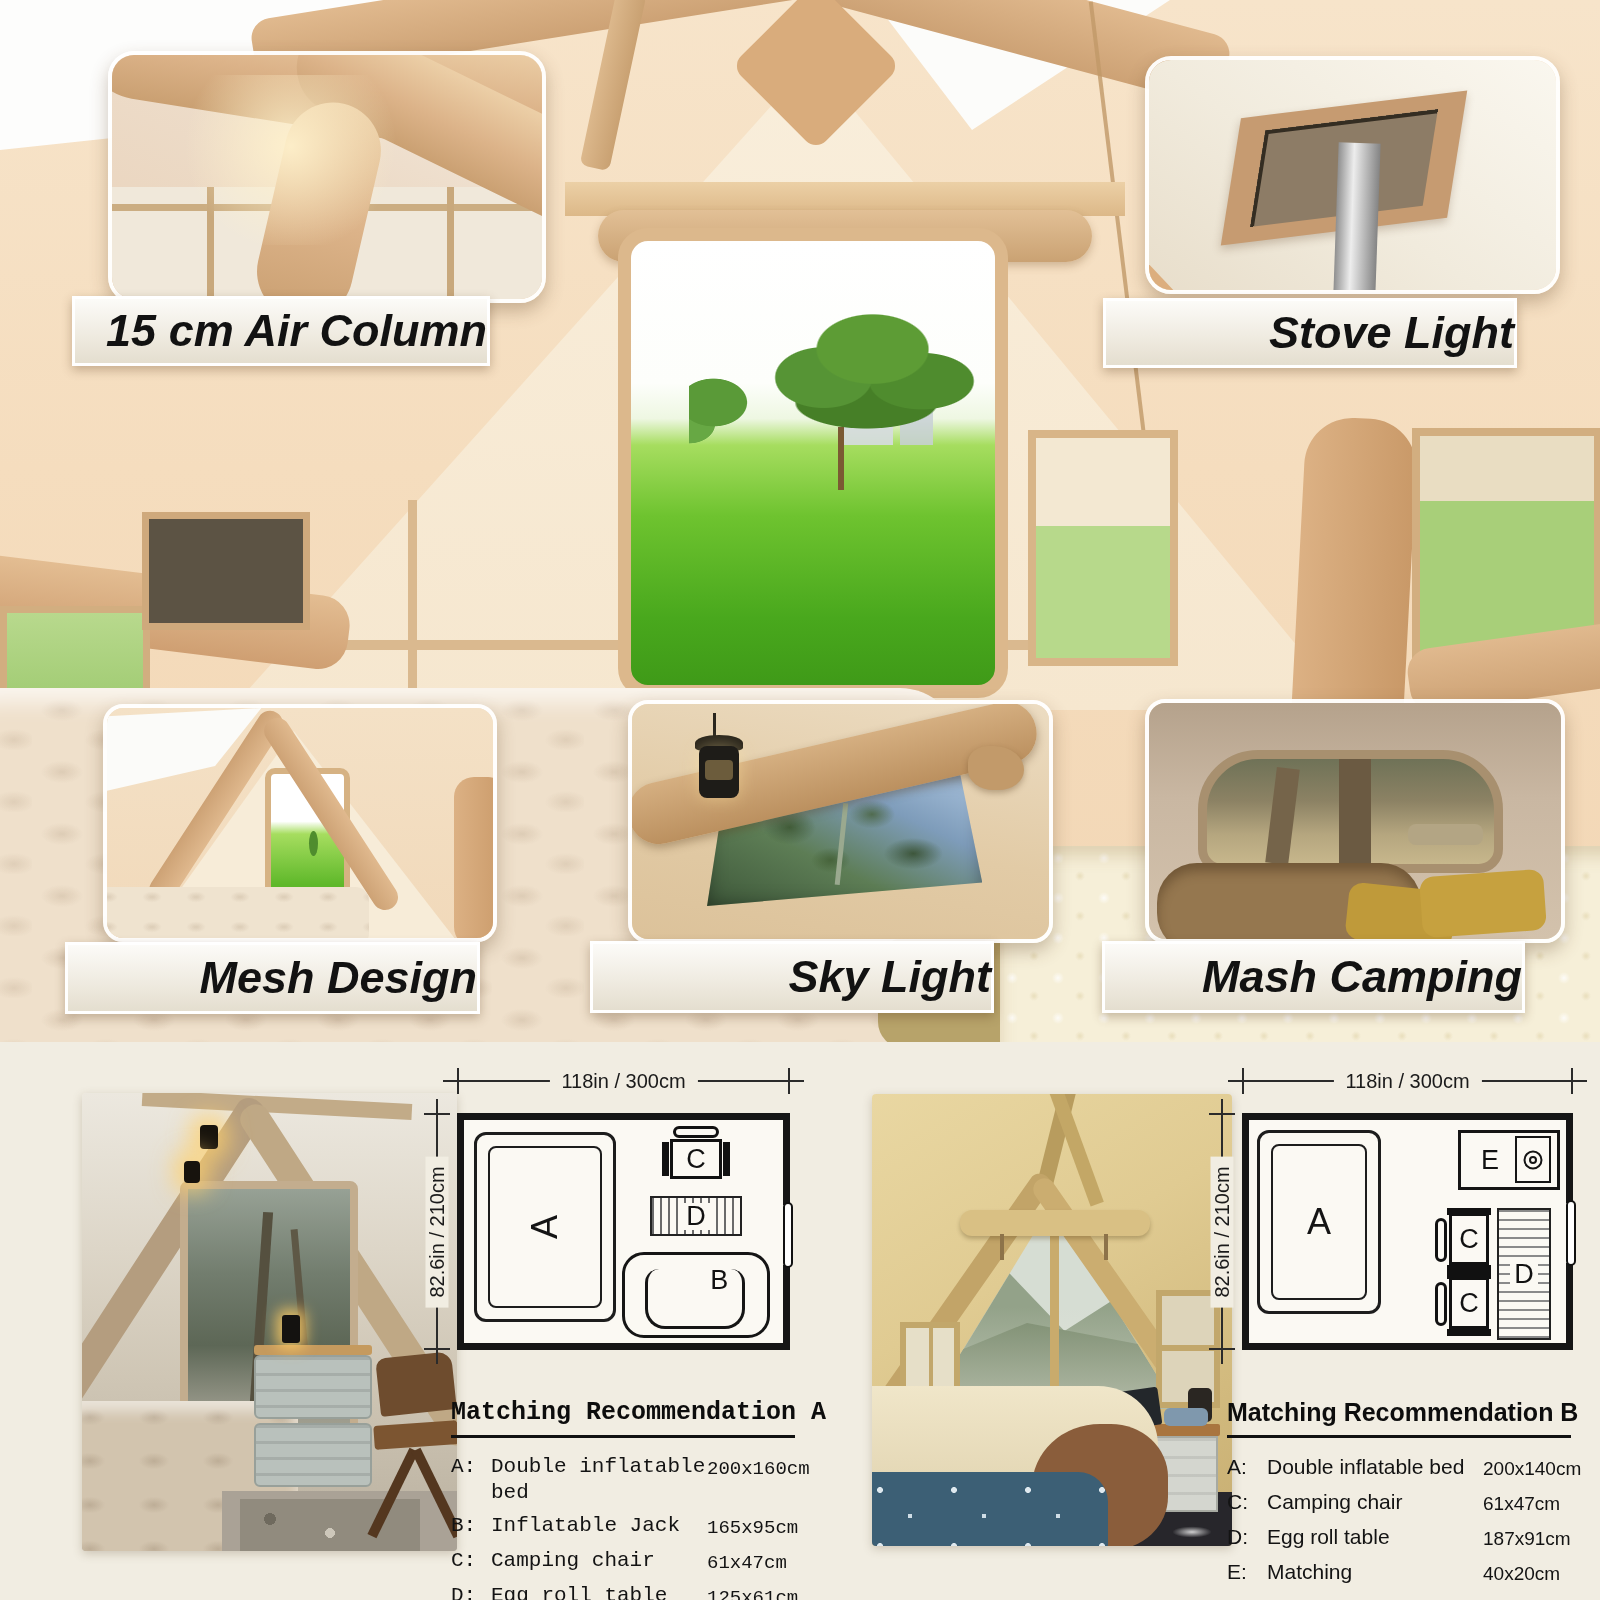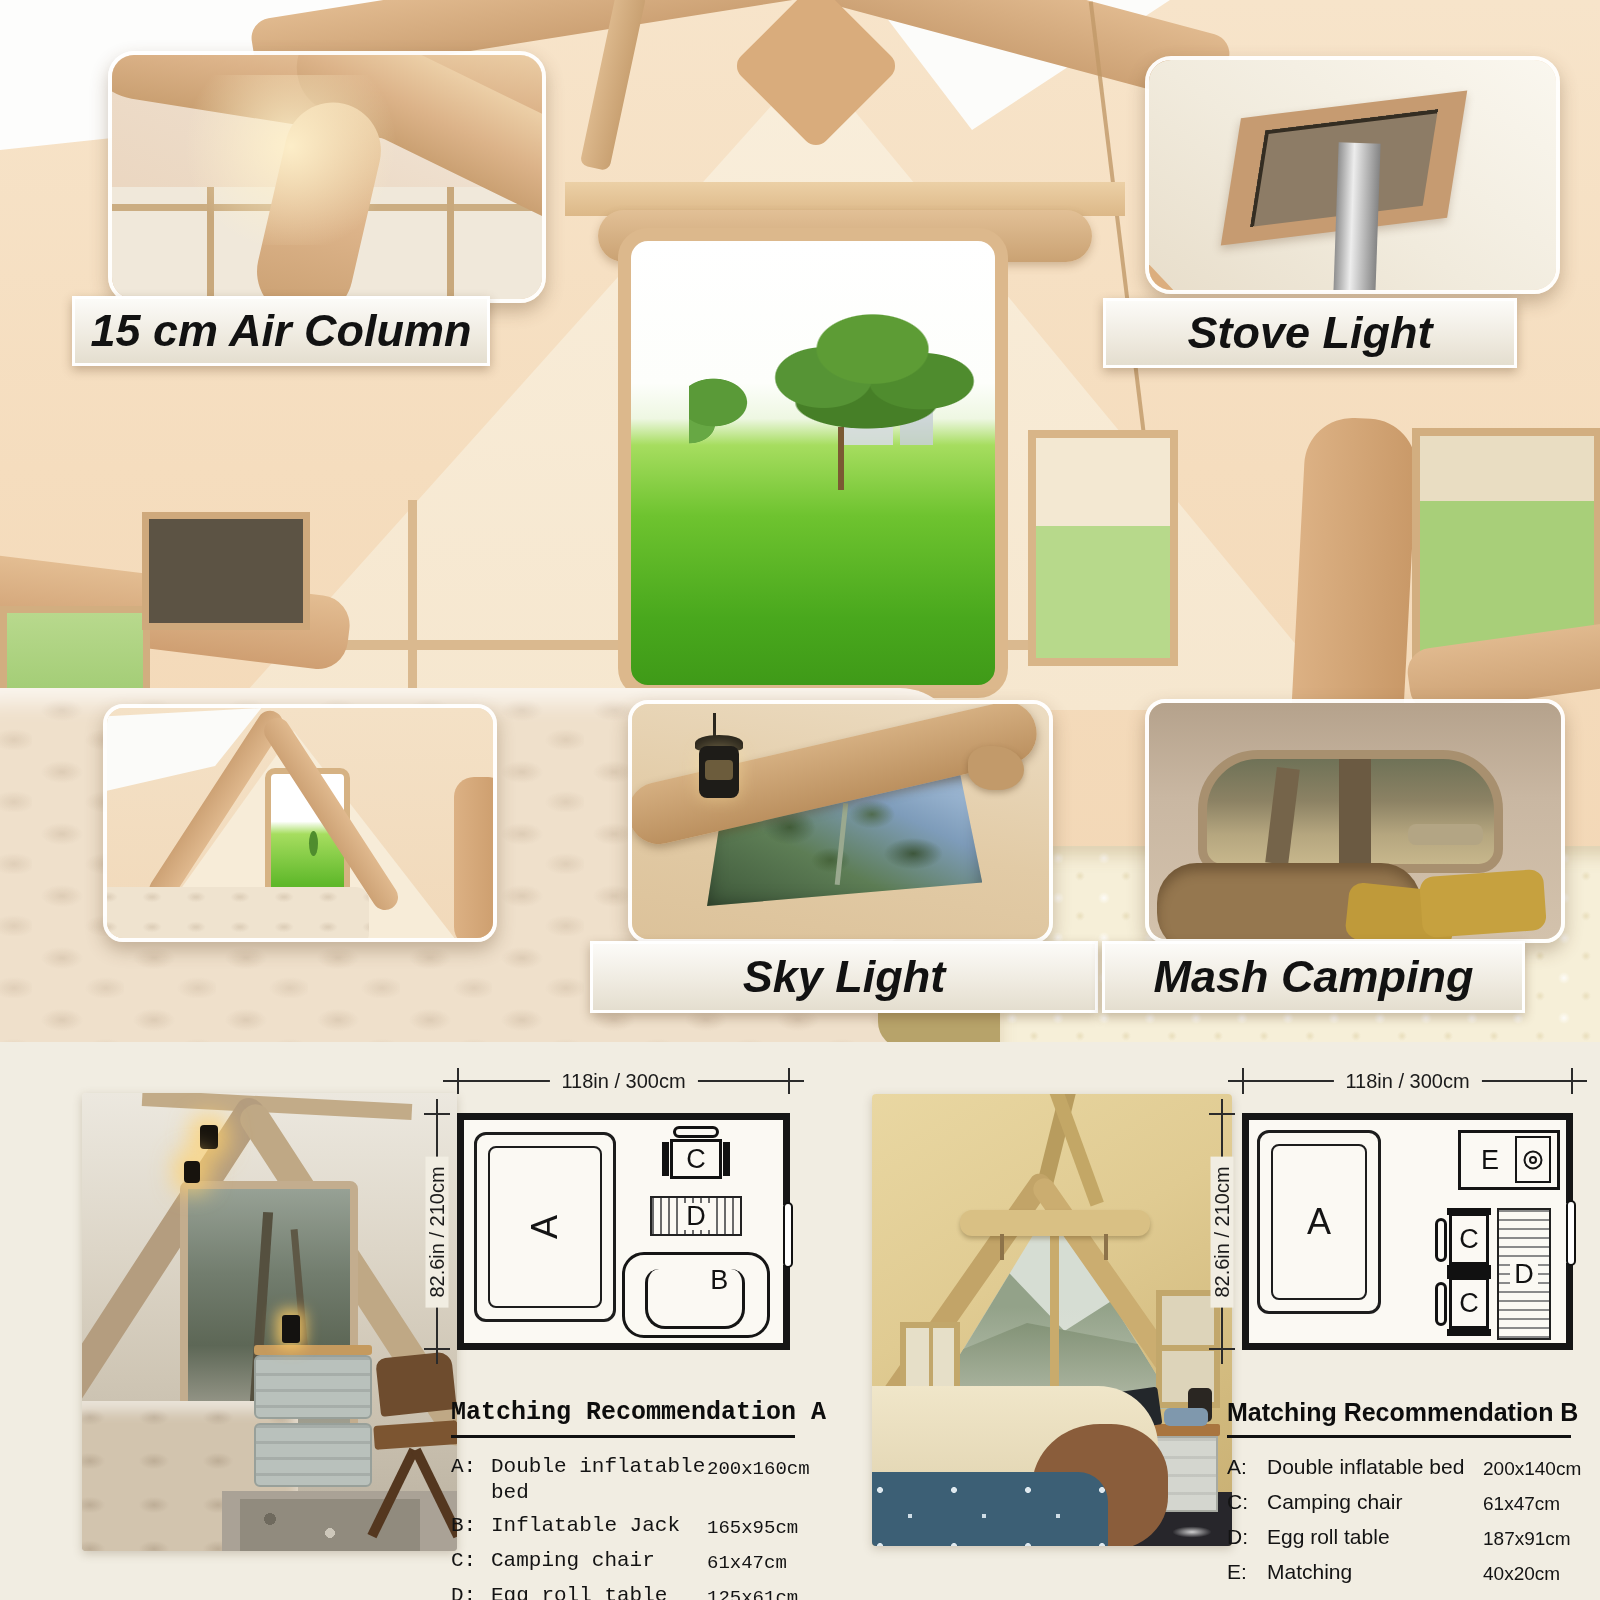"15 cm Air Column" .flabel { justify-content: center -> flex-end }
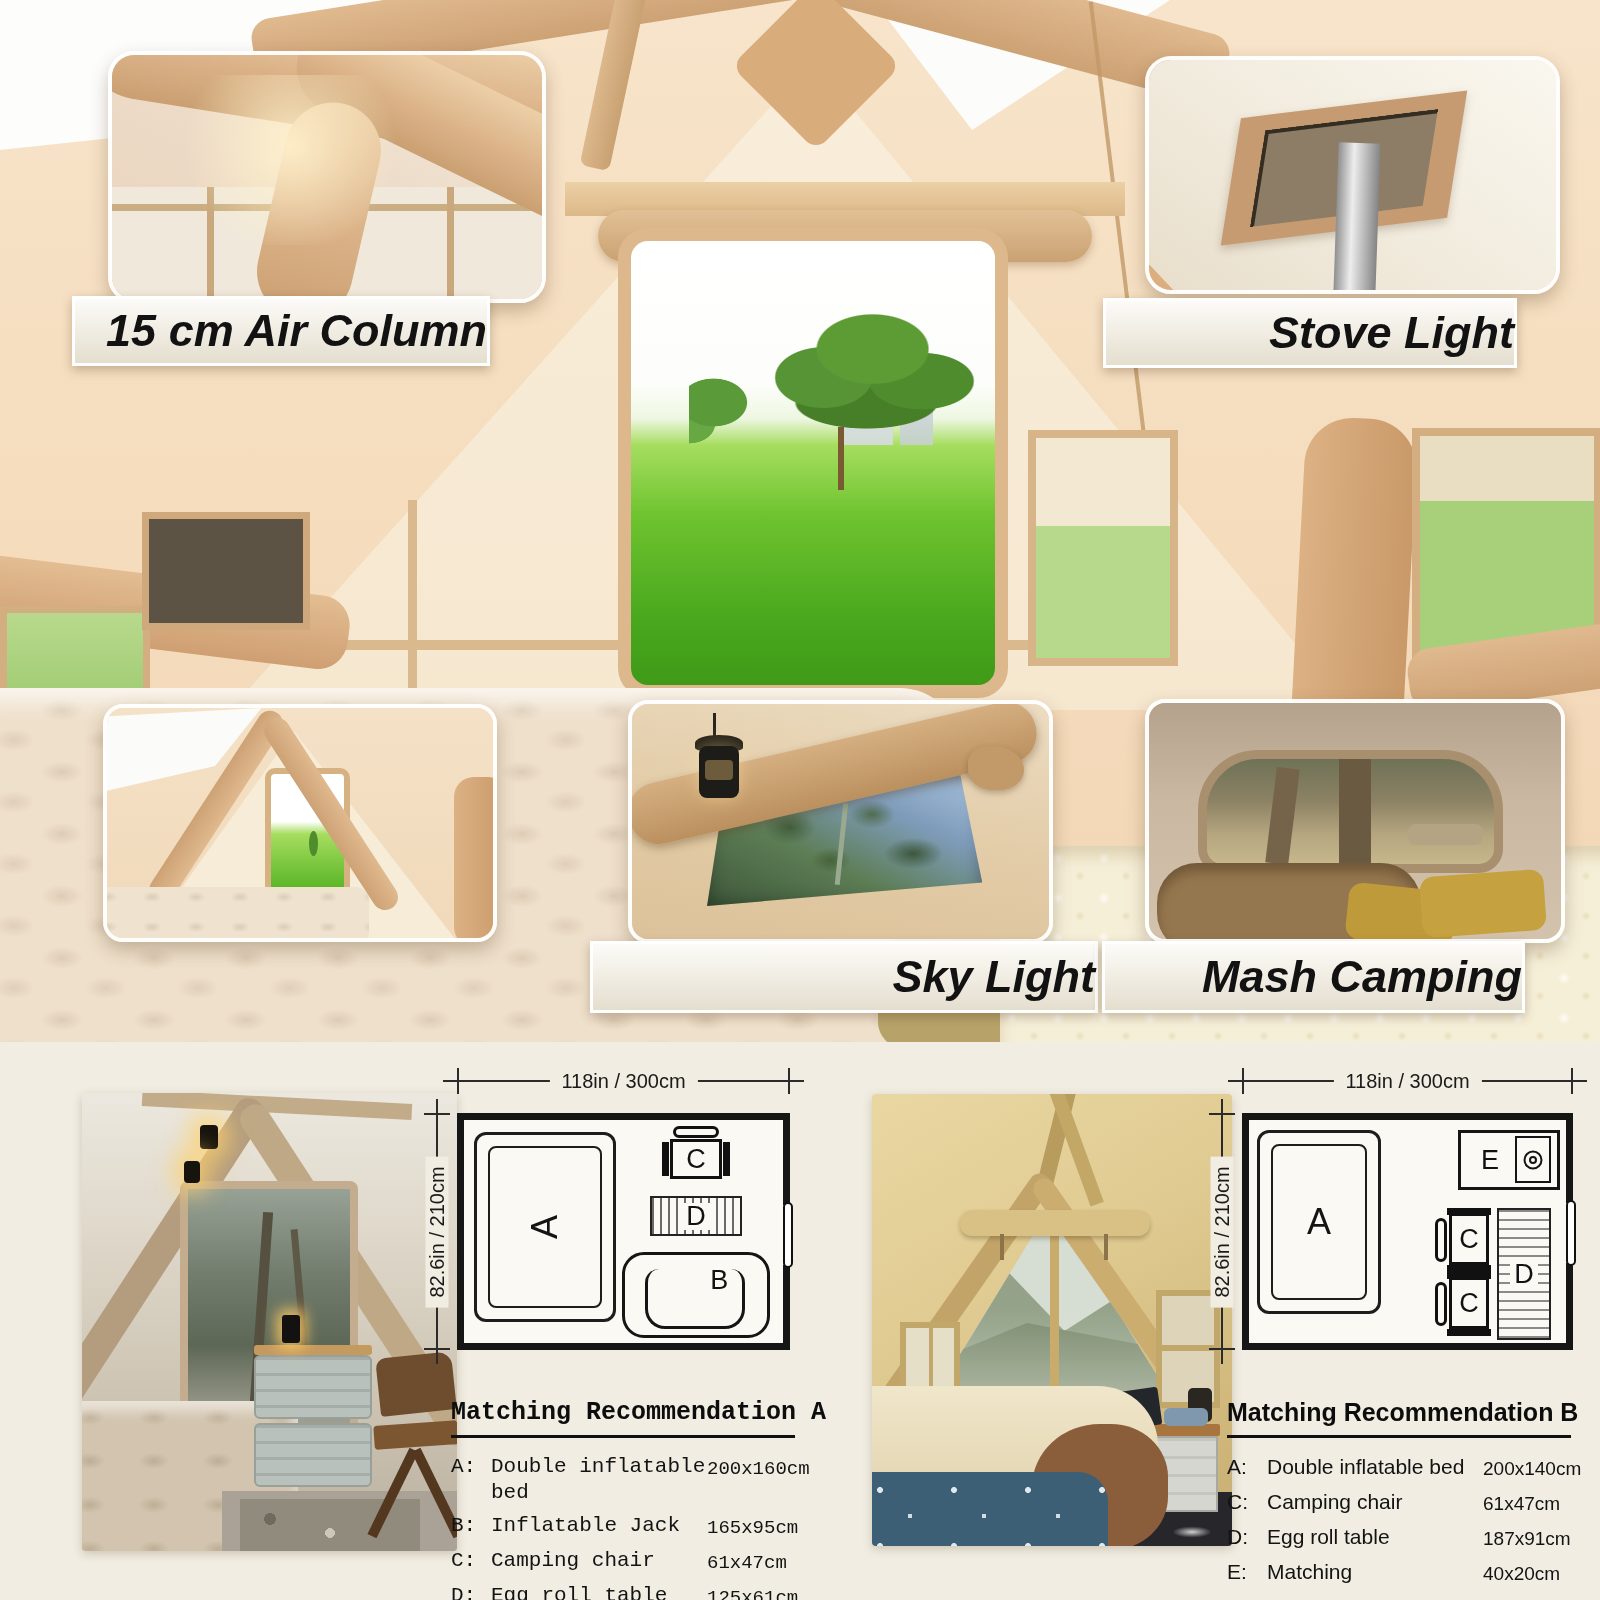"Mesh Design" div.flabel { html: none -> <div> <span>Mesh Design</span> </div> }
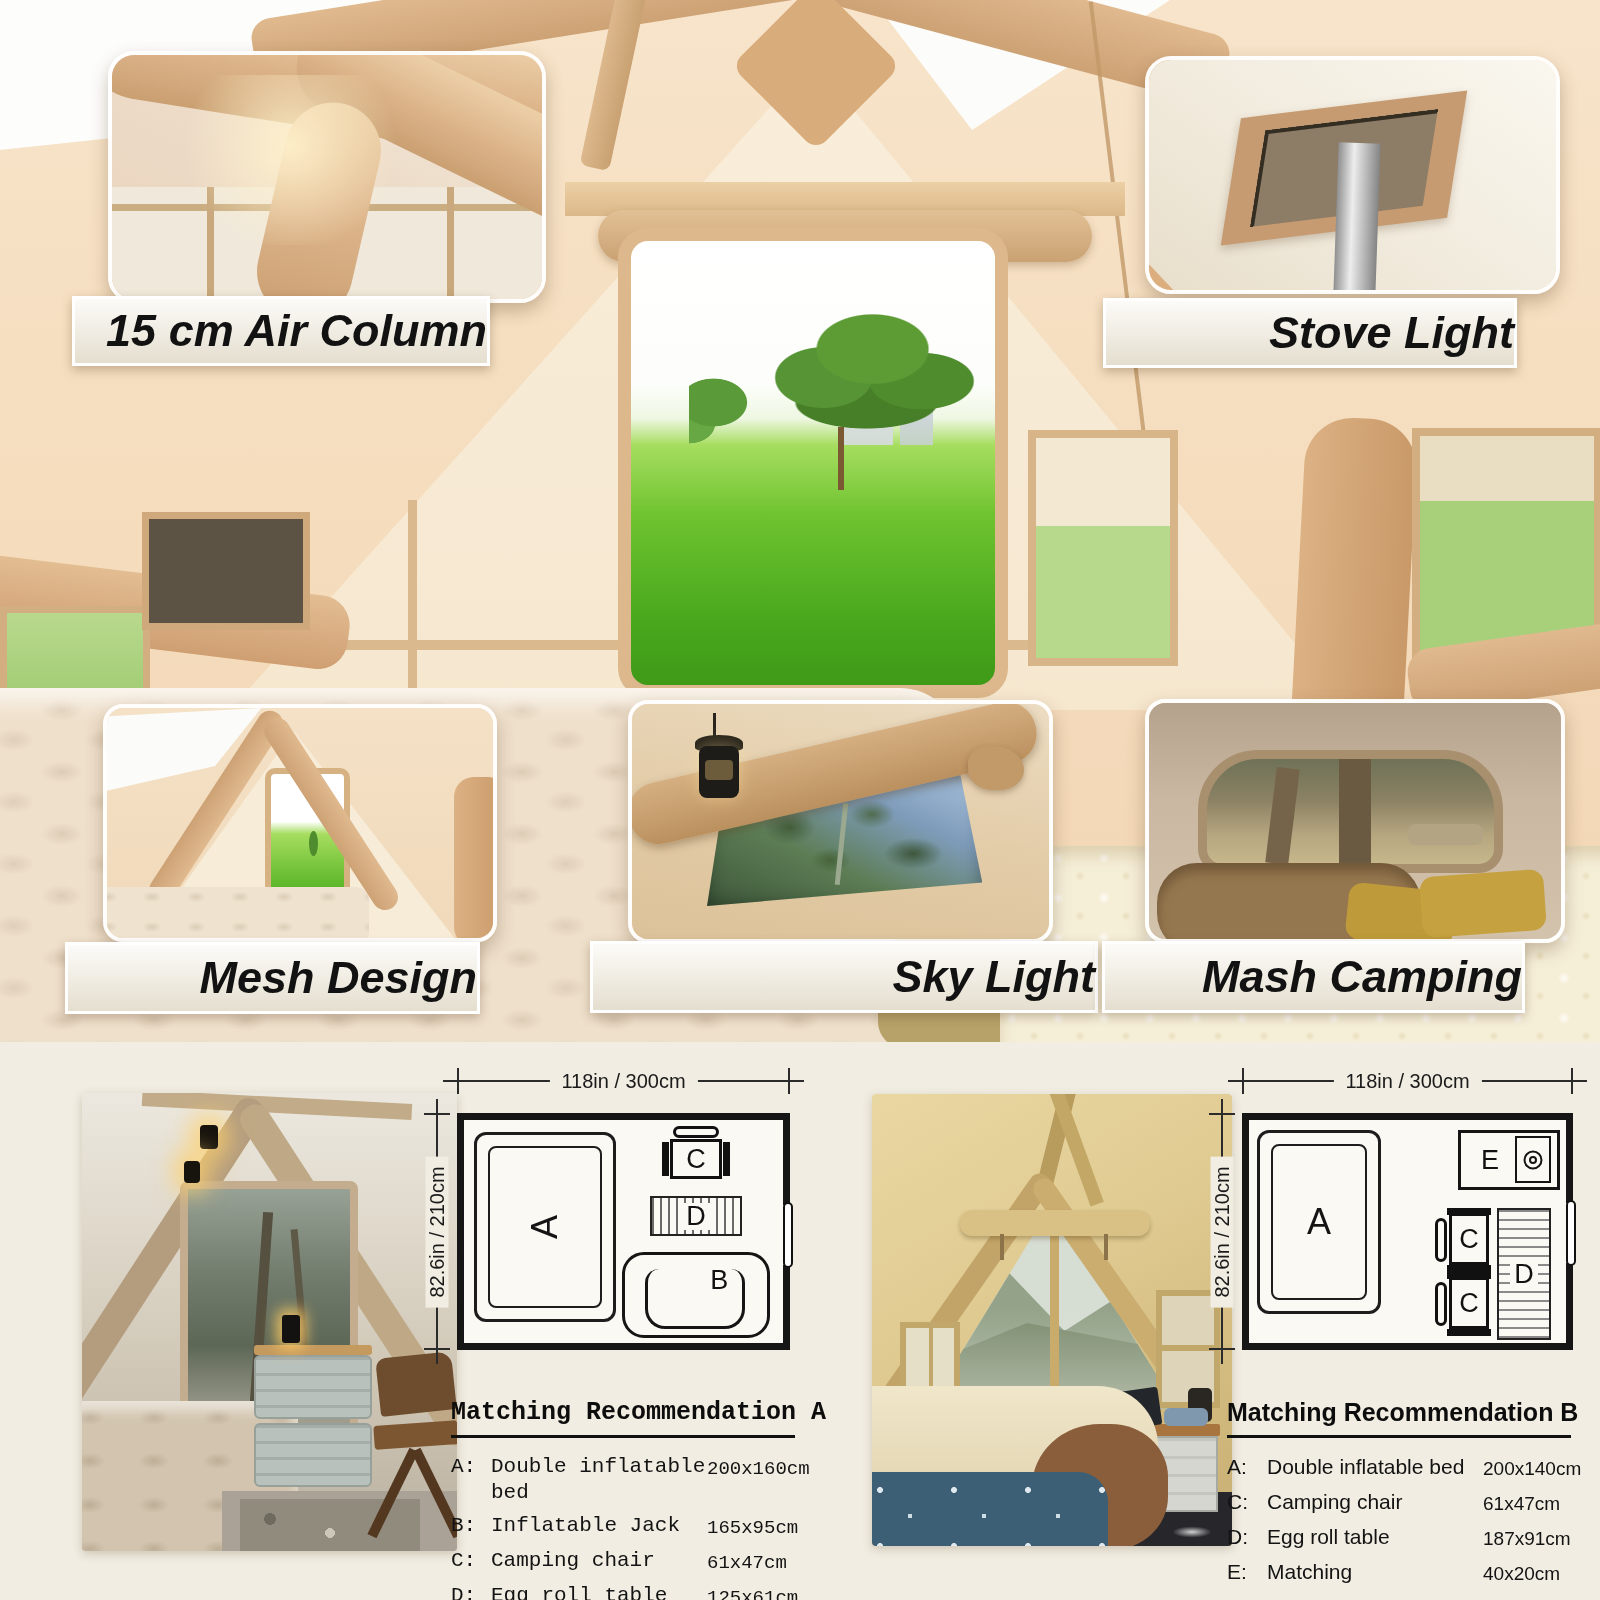"Sky Light" .label4 { width: 508px -> 404px }
